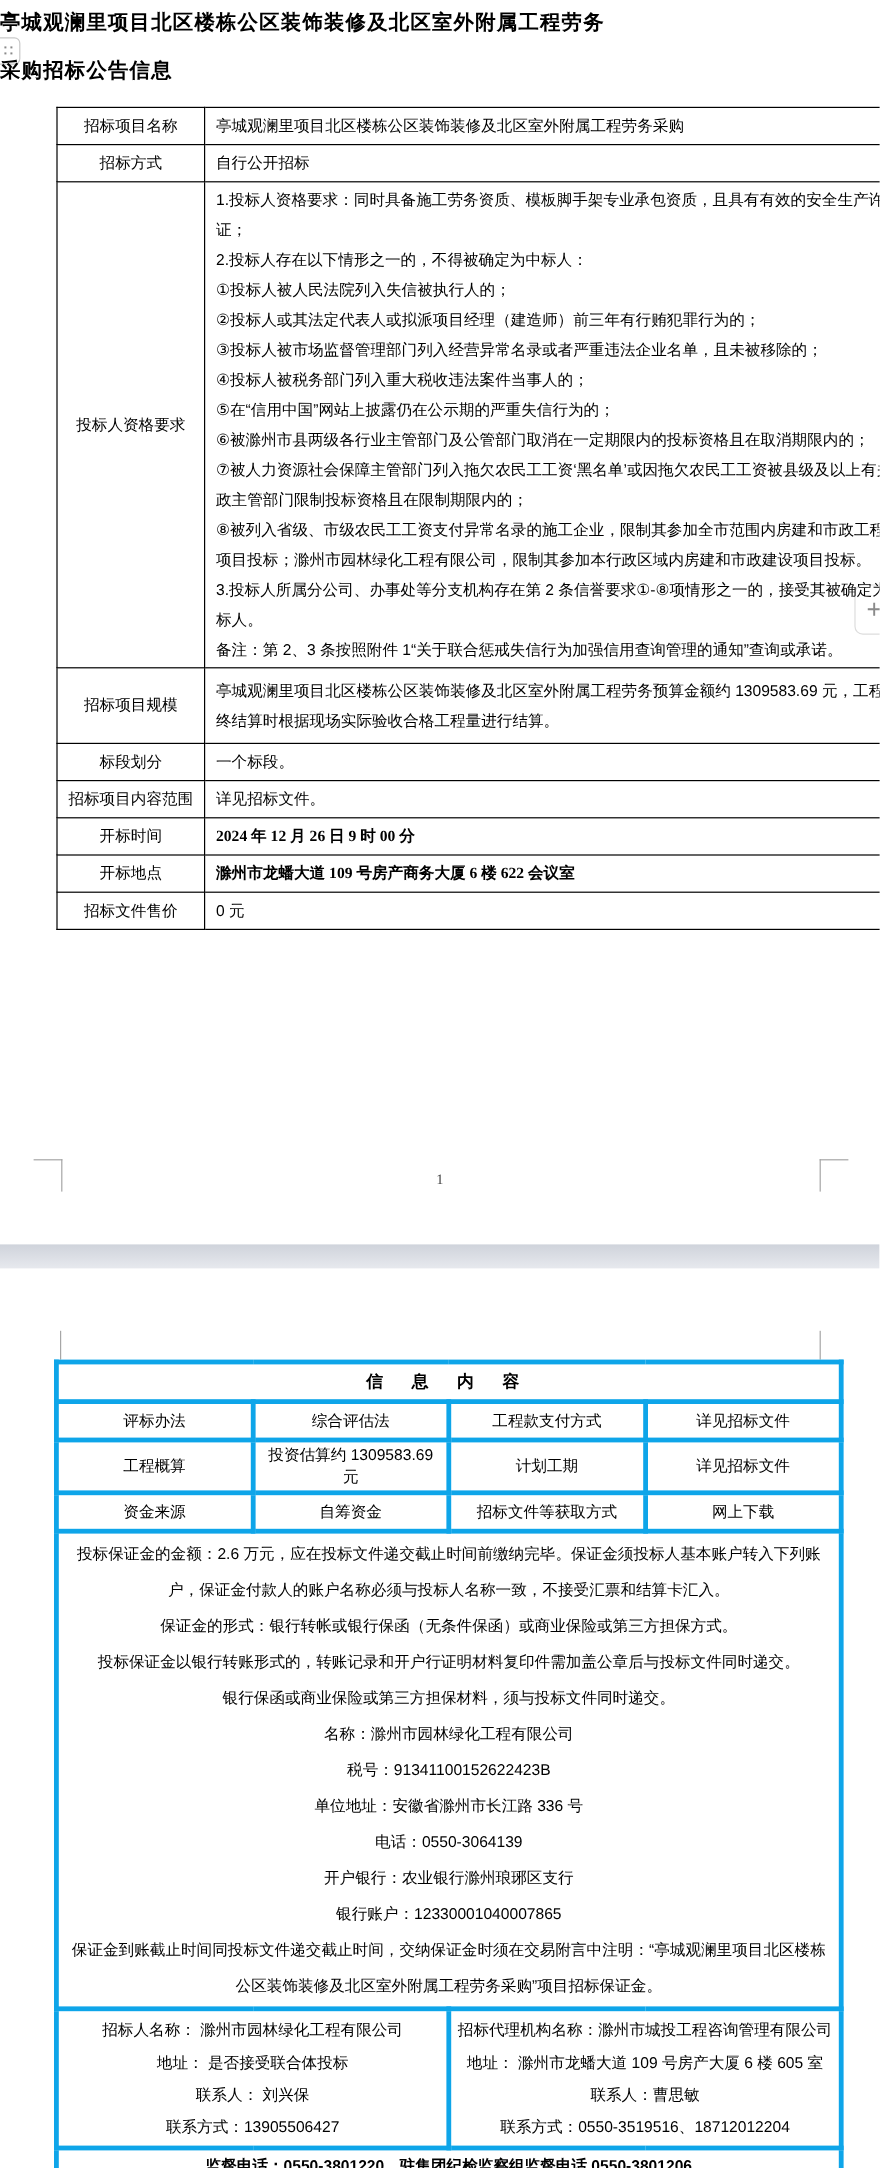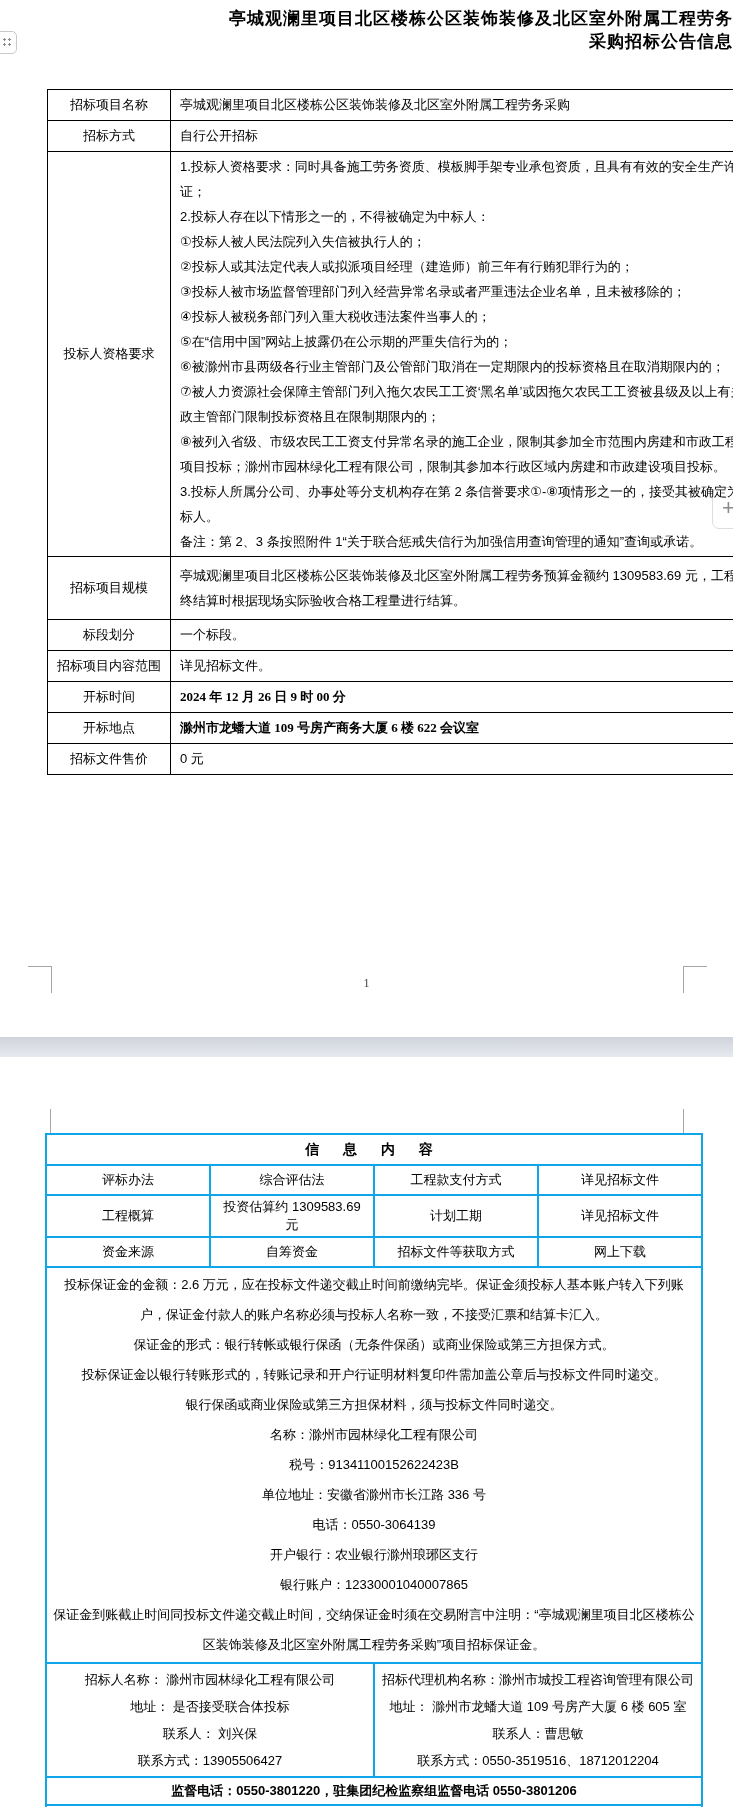"亭城观澜里项目北区楼栋公区装饰装修及北区室外附属工程劳务" .title { text-align: right -> left }
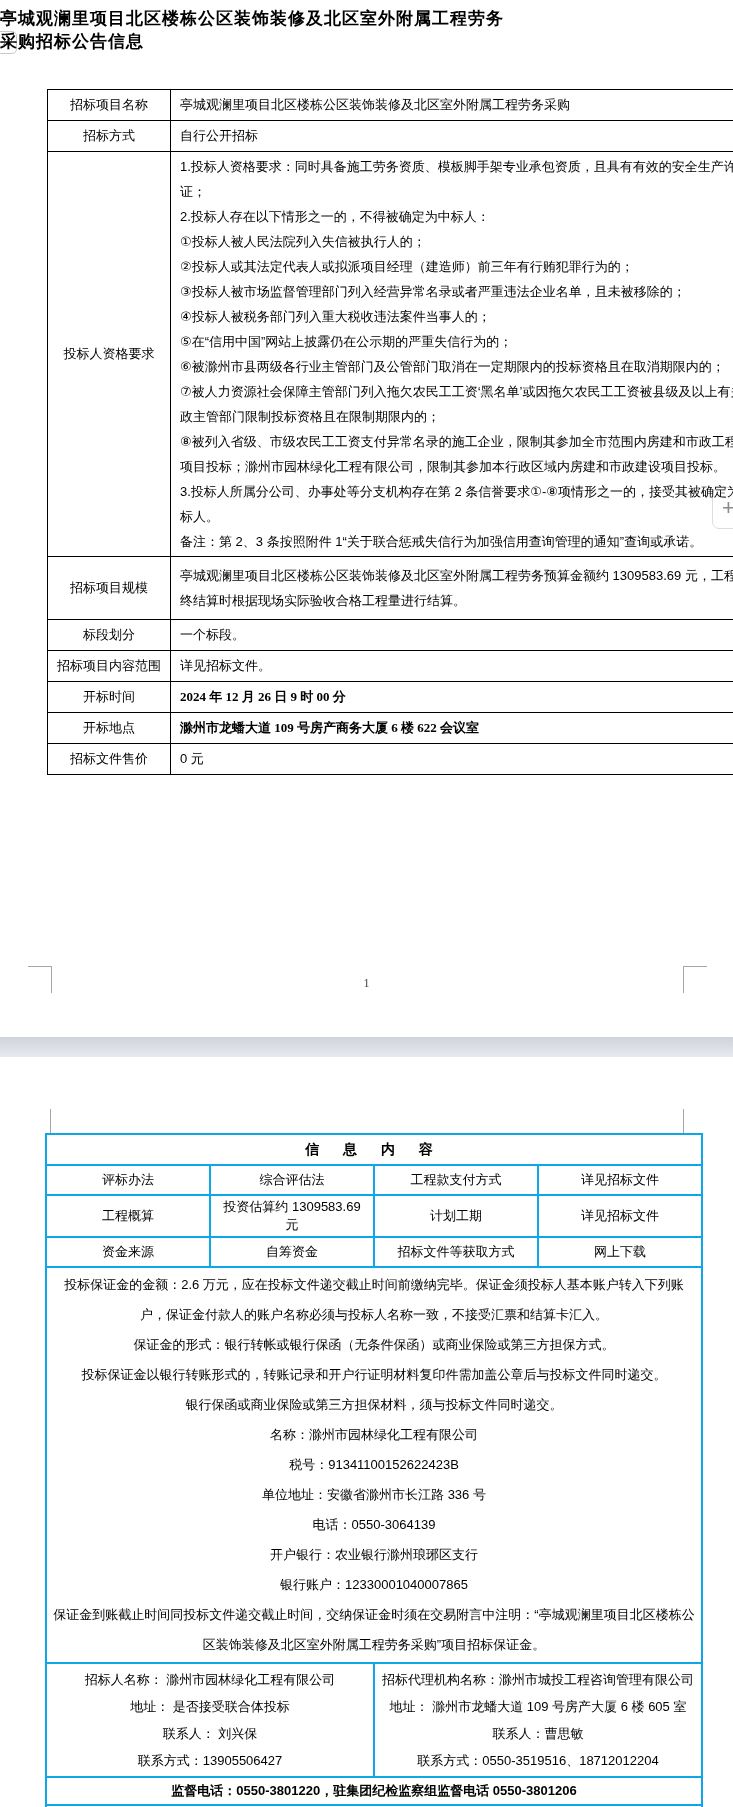"采购招标公告信息" .t2 { top: 30px -> 47px }
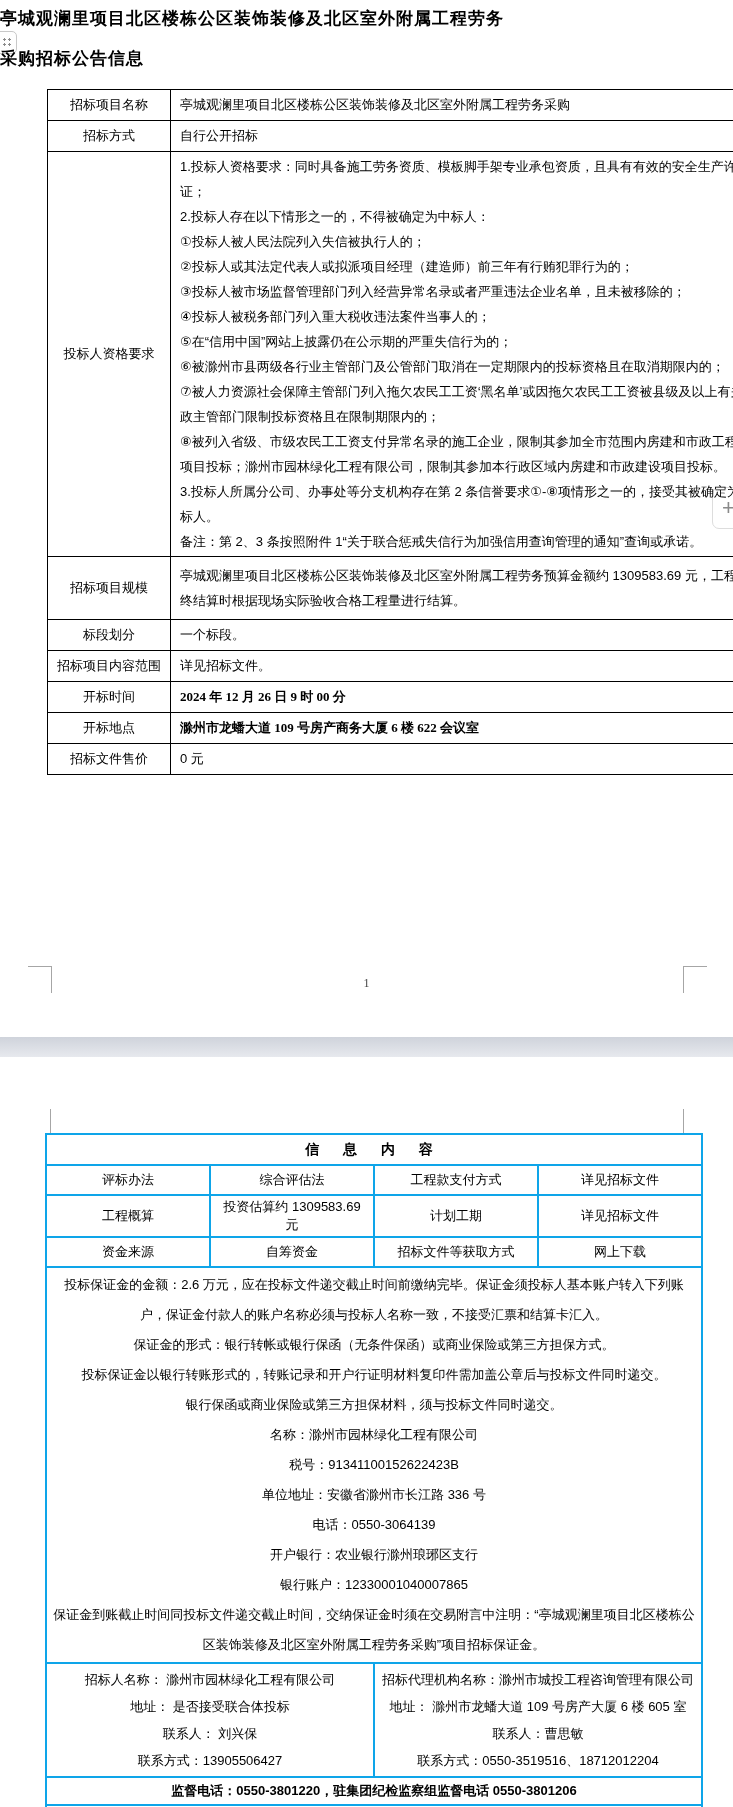"信 息 内 容" .tbl2 td { border: 2px solid #0ea5e9 -> 4px solid #0ea5e9 }
